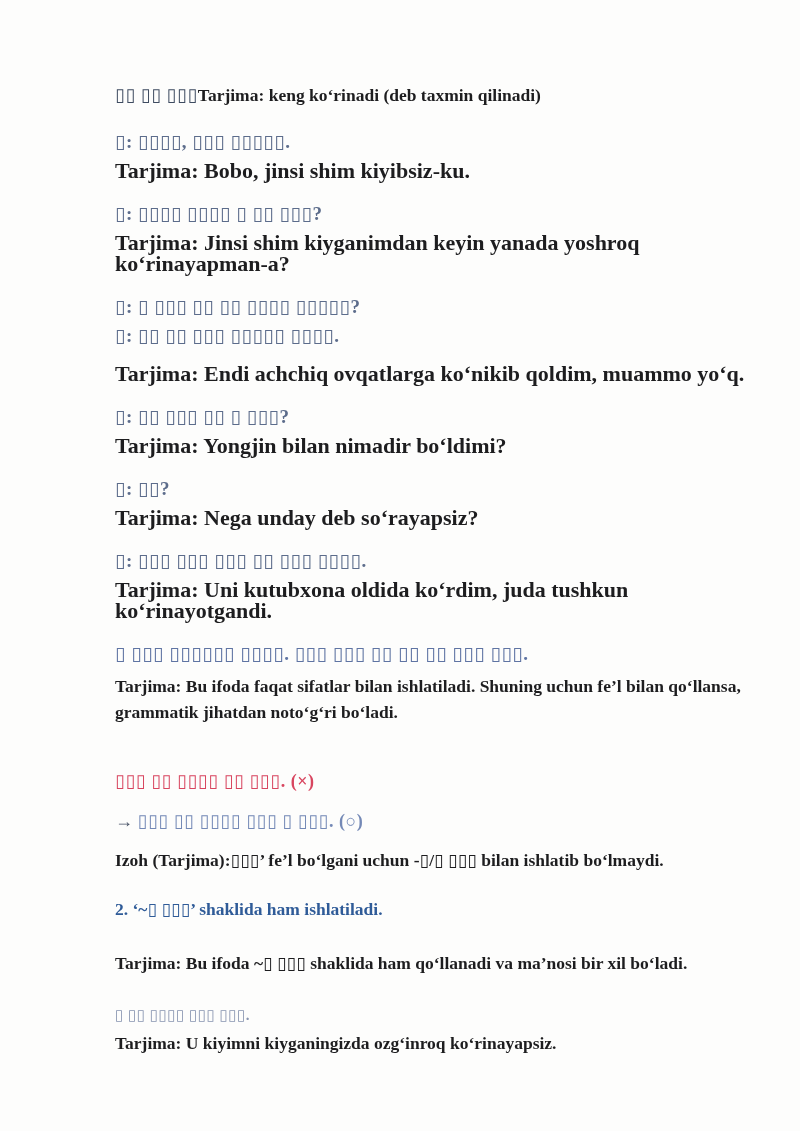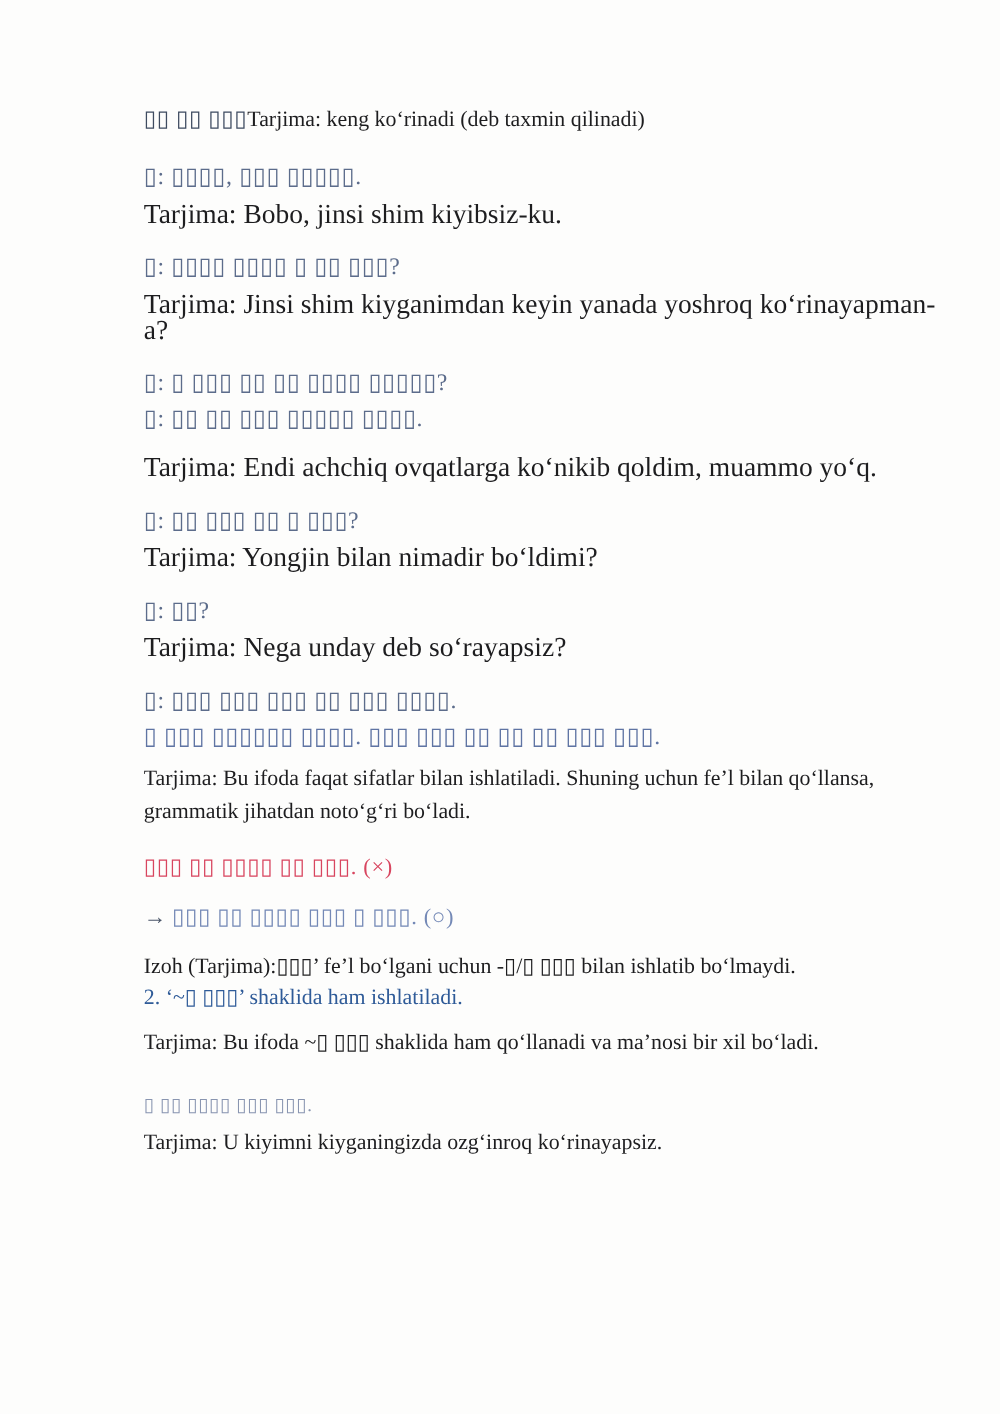"▯▯ ▯▯ ▯▯▯Tarjima: keng ko‘rinadi" .page { font-weight: none -> bold }
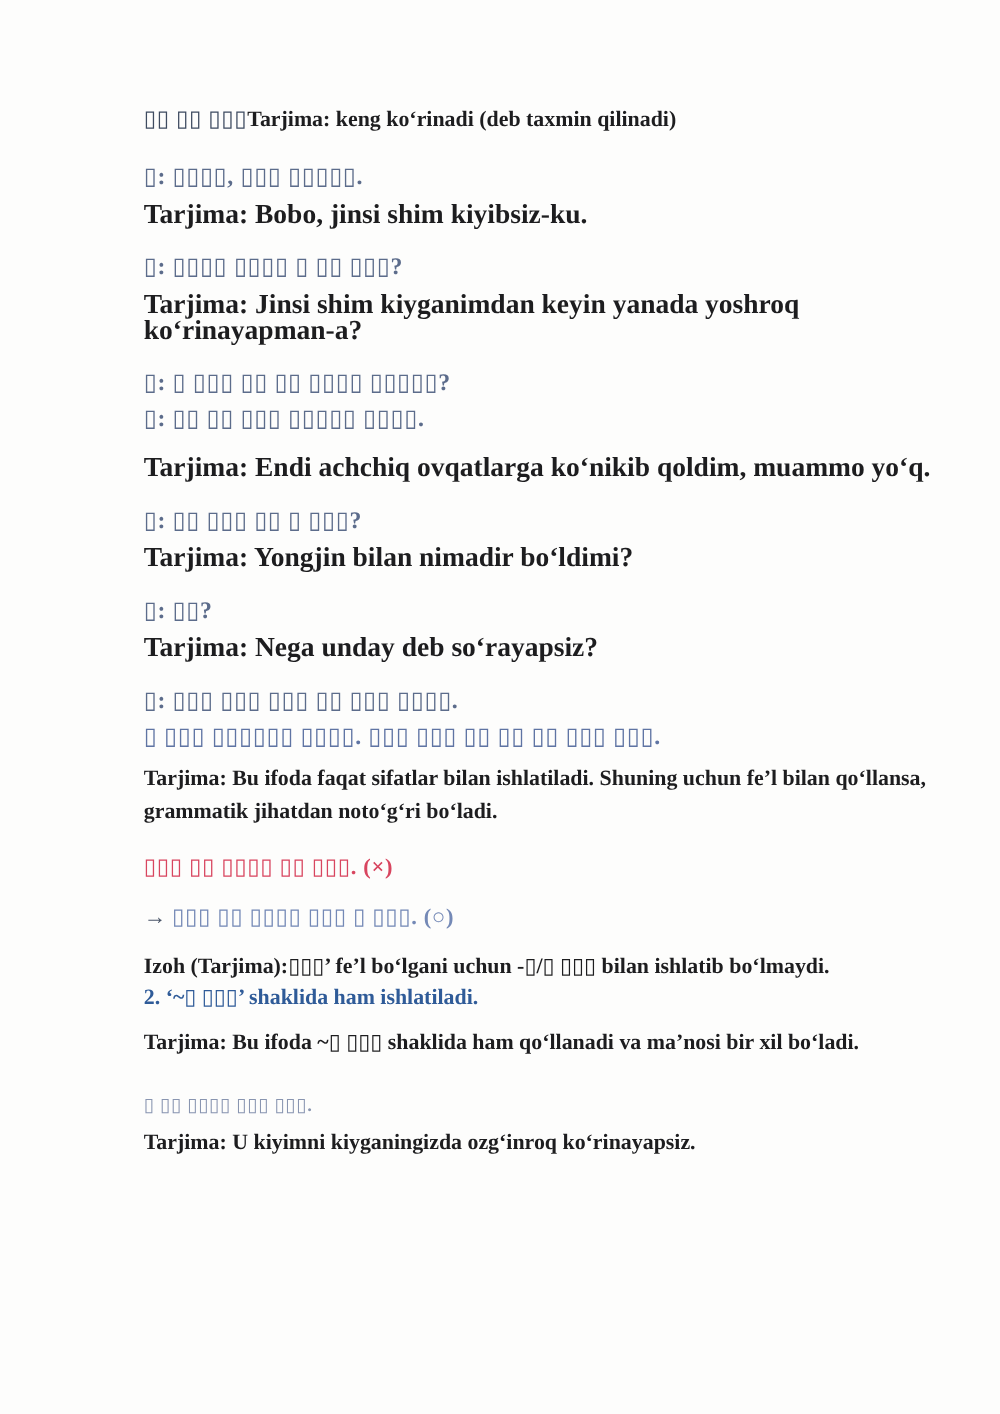"Tarjima: Uni kutubxona oldida ko‘rdim," p.t-line { html: none -> <p>Tarjima: Uni kutubxona oldida ko‘rdim, juda tushkun ko‘rinayotgandi.</p> }
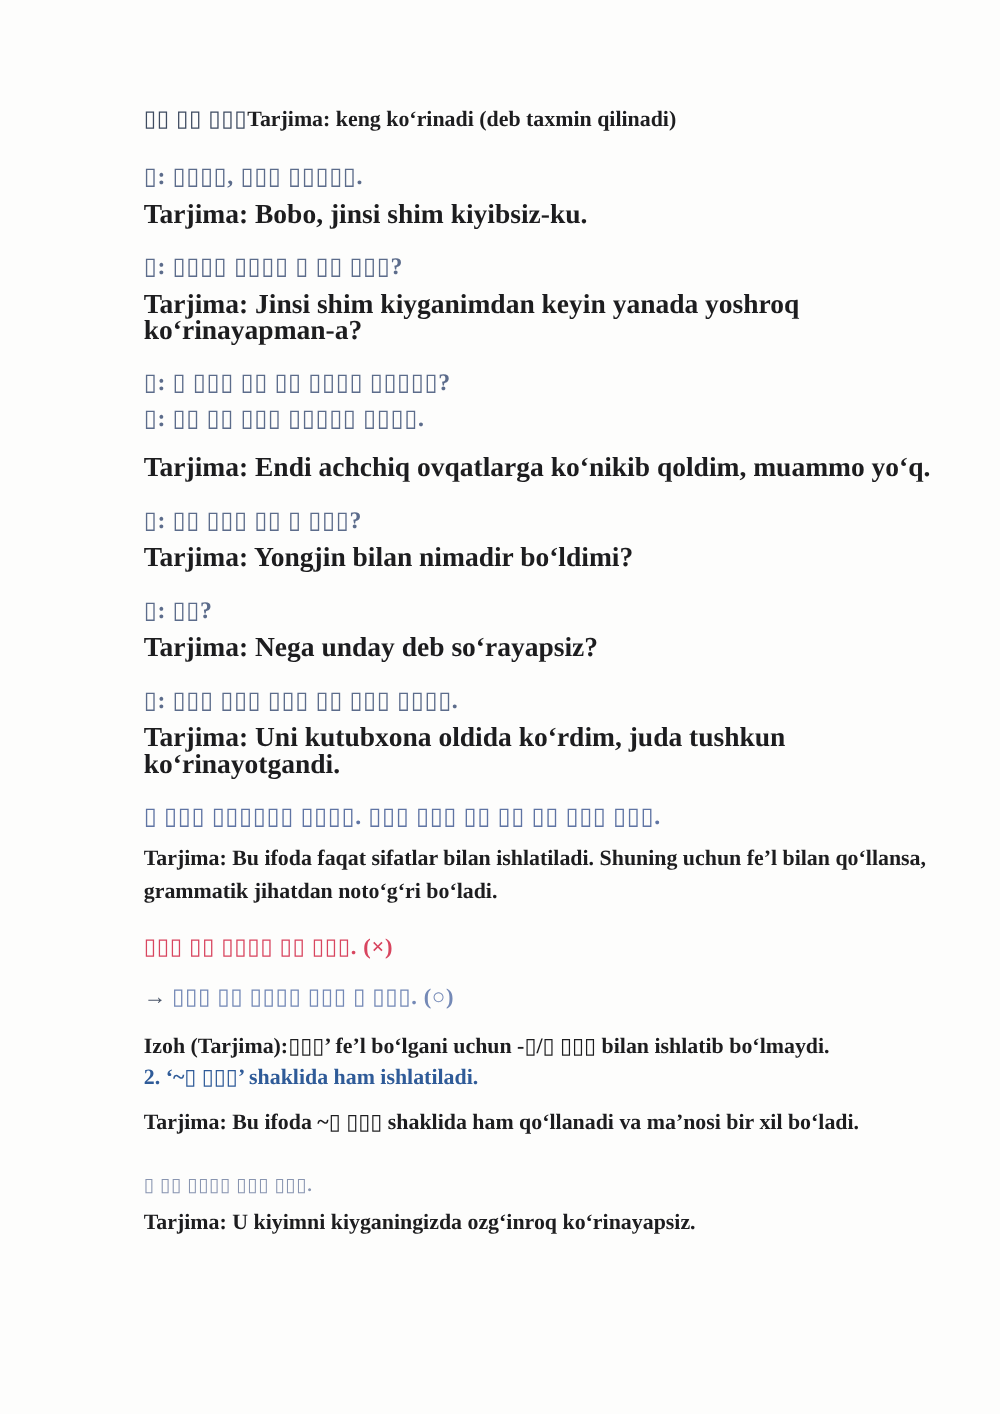"Tarjima: Bu ifoda faqat sifatlar" .note-t { margin-bottom: 22px -> 46px }
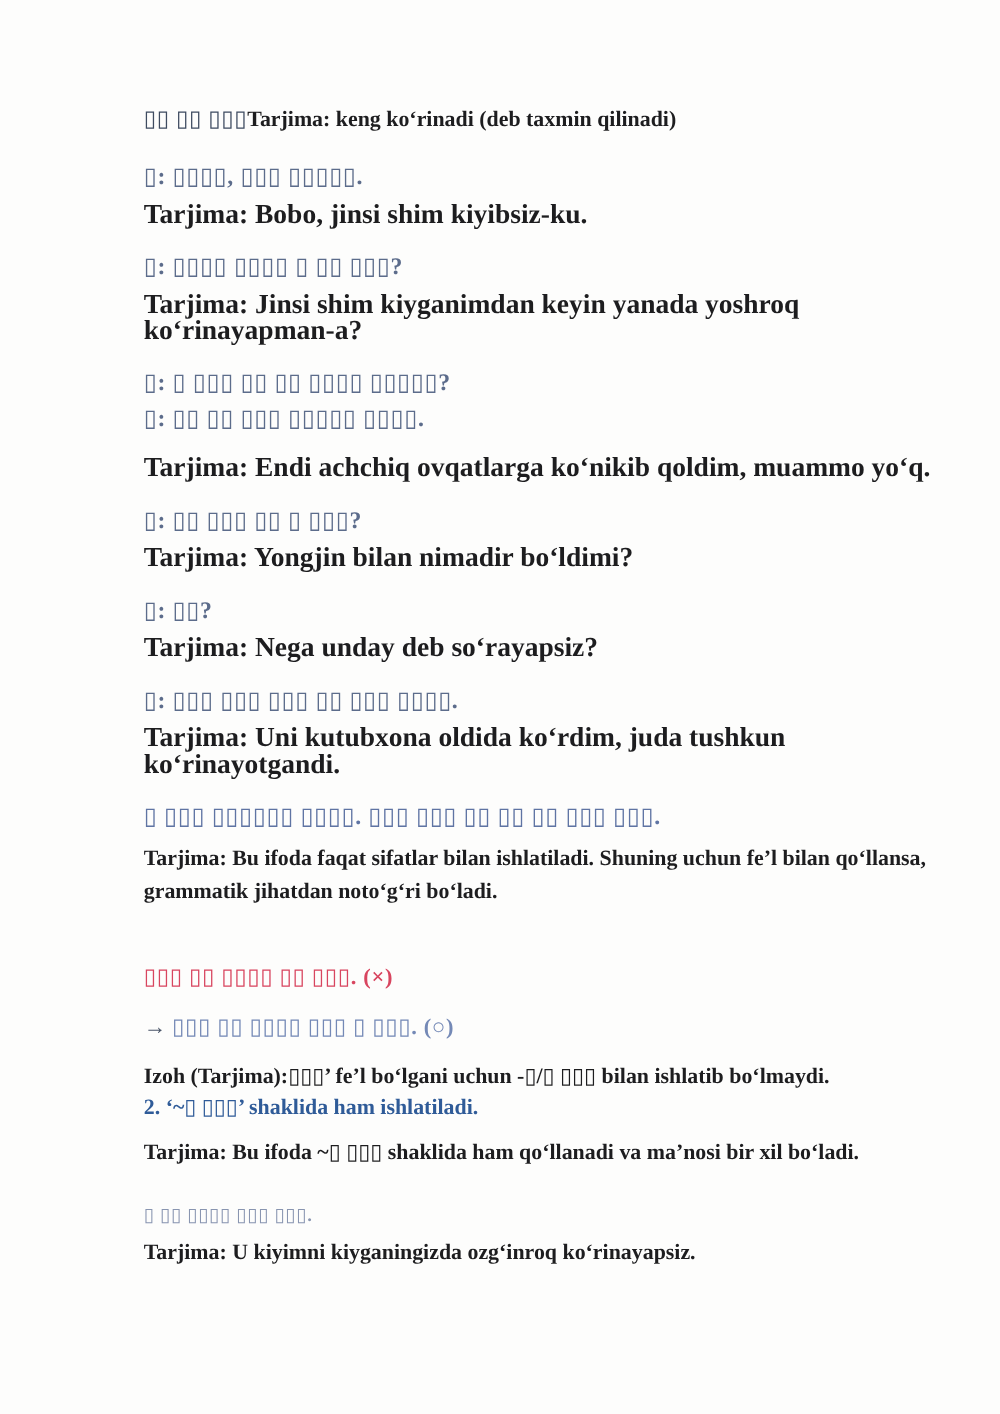"Izoh (Tarjima):▯▯▯’ fe’l bo‘lgani uchun" .izoh { margin-bottom: 4px -> 28px }
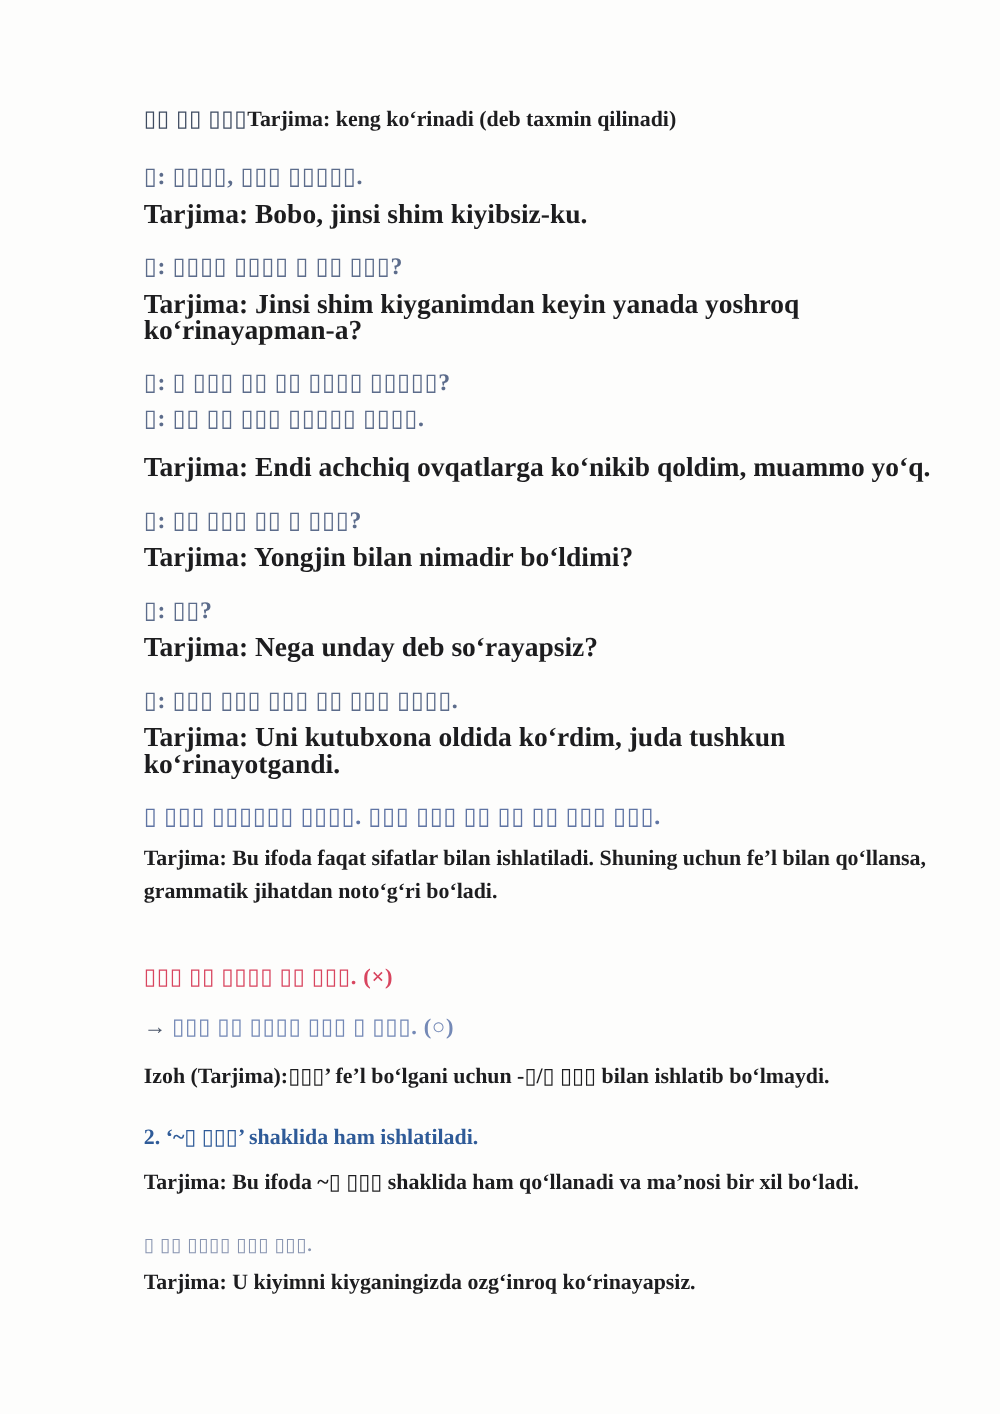"2. ‘~▯ ▯▯▯’ shaklida ham" .heading2 { margin-bottom: 15px -> 33px }
